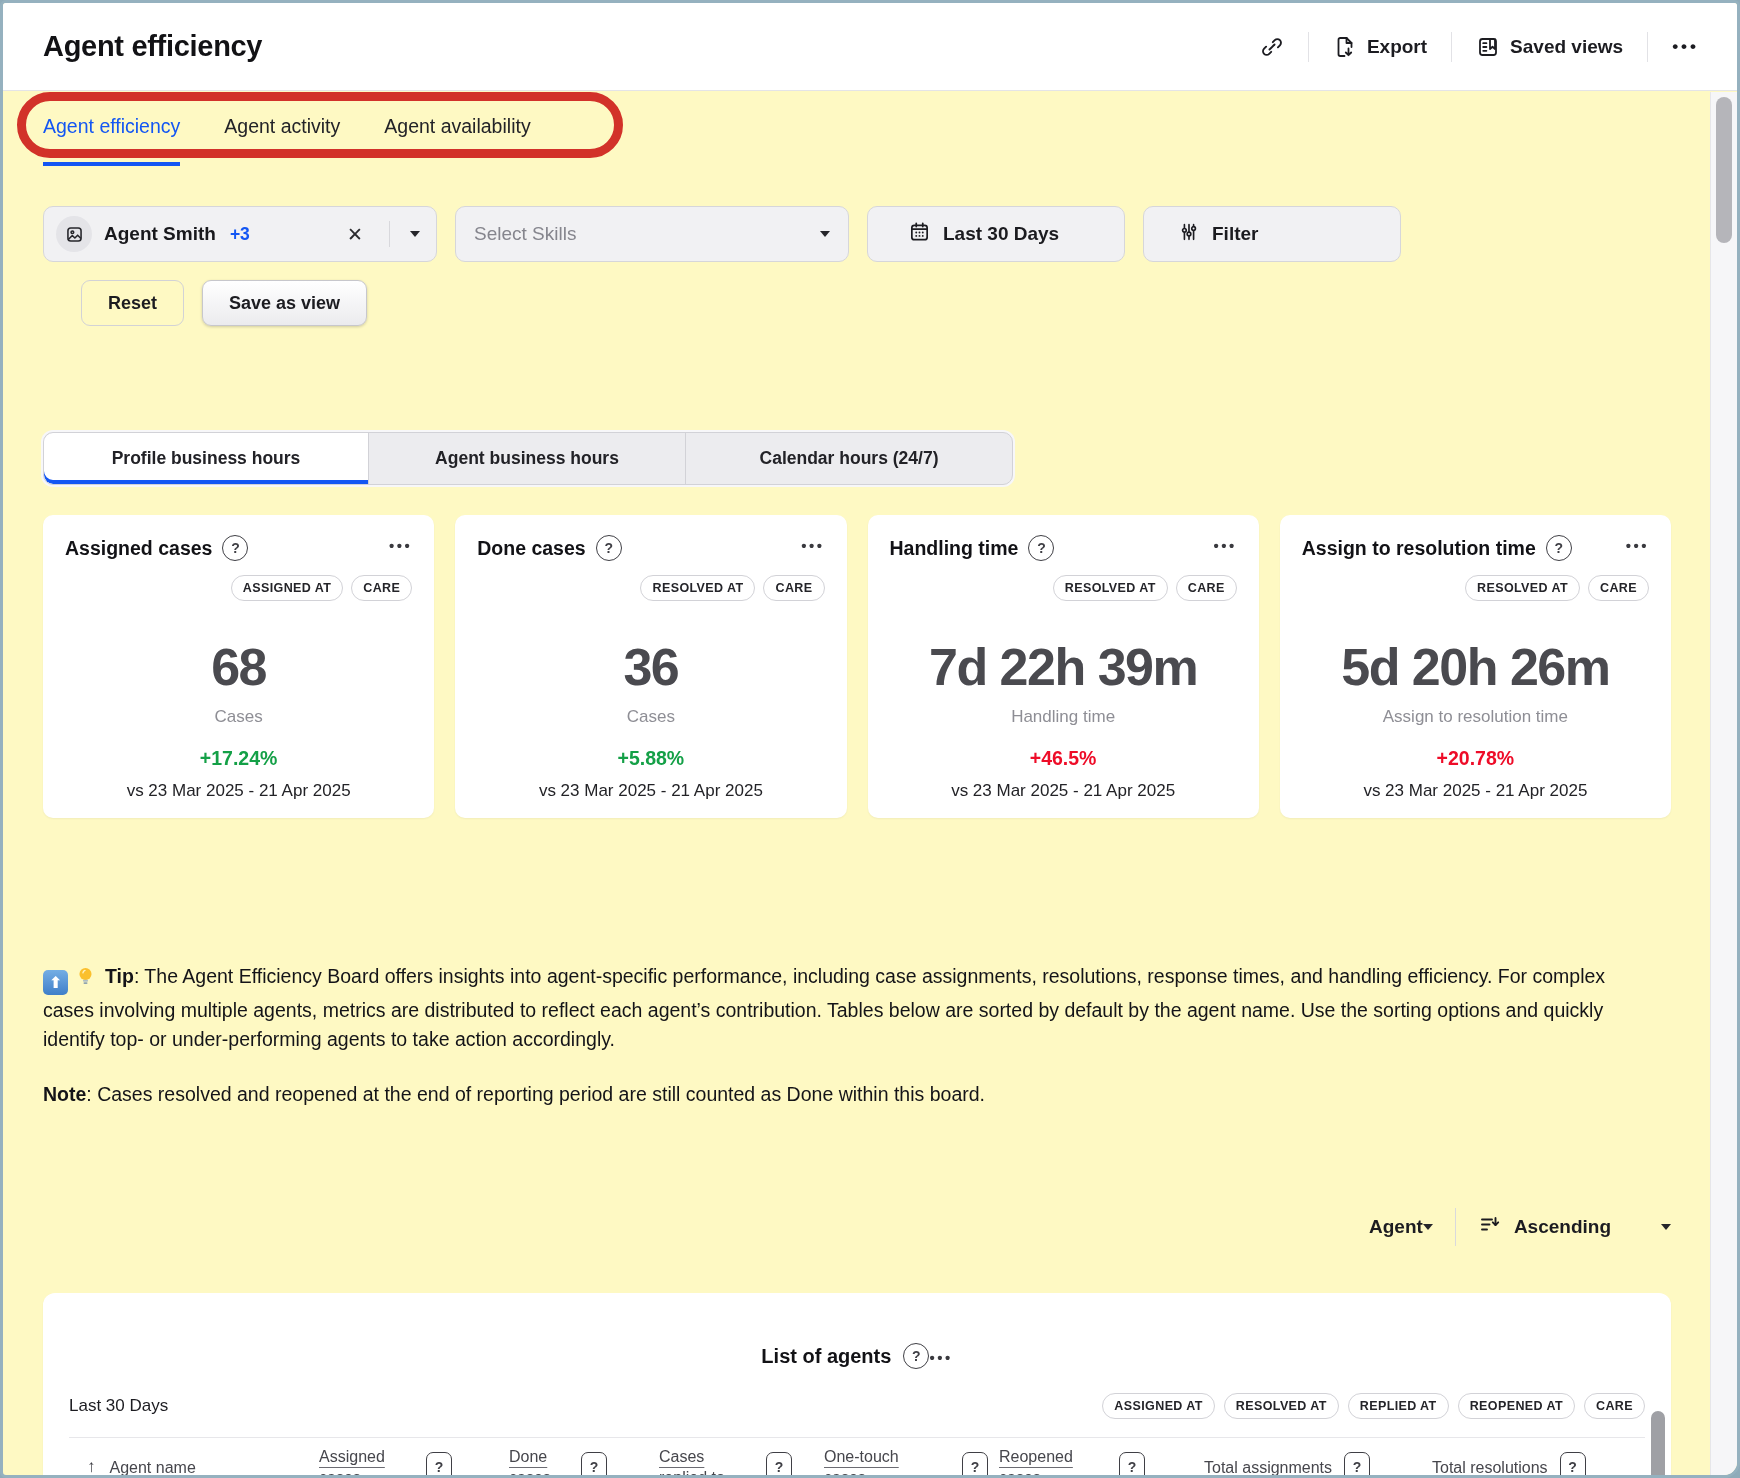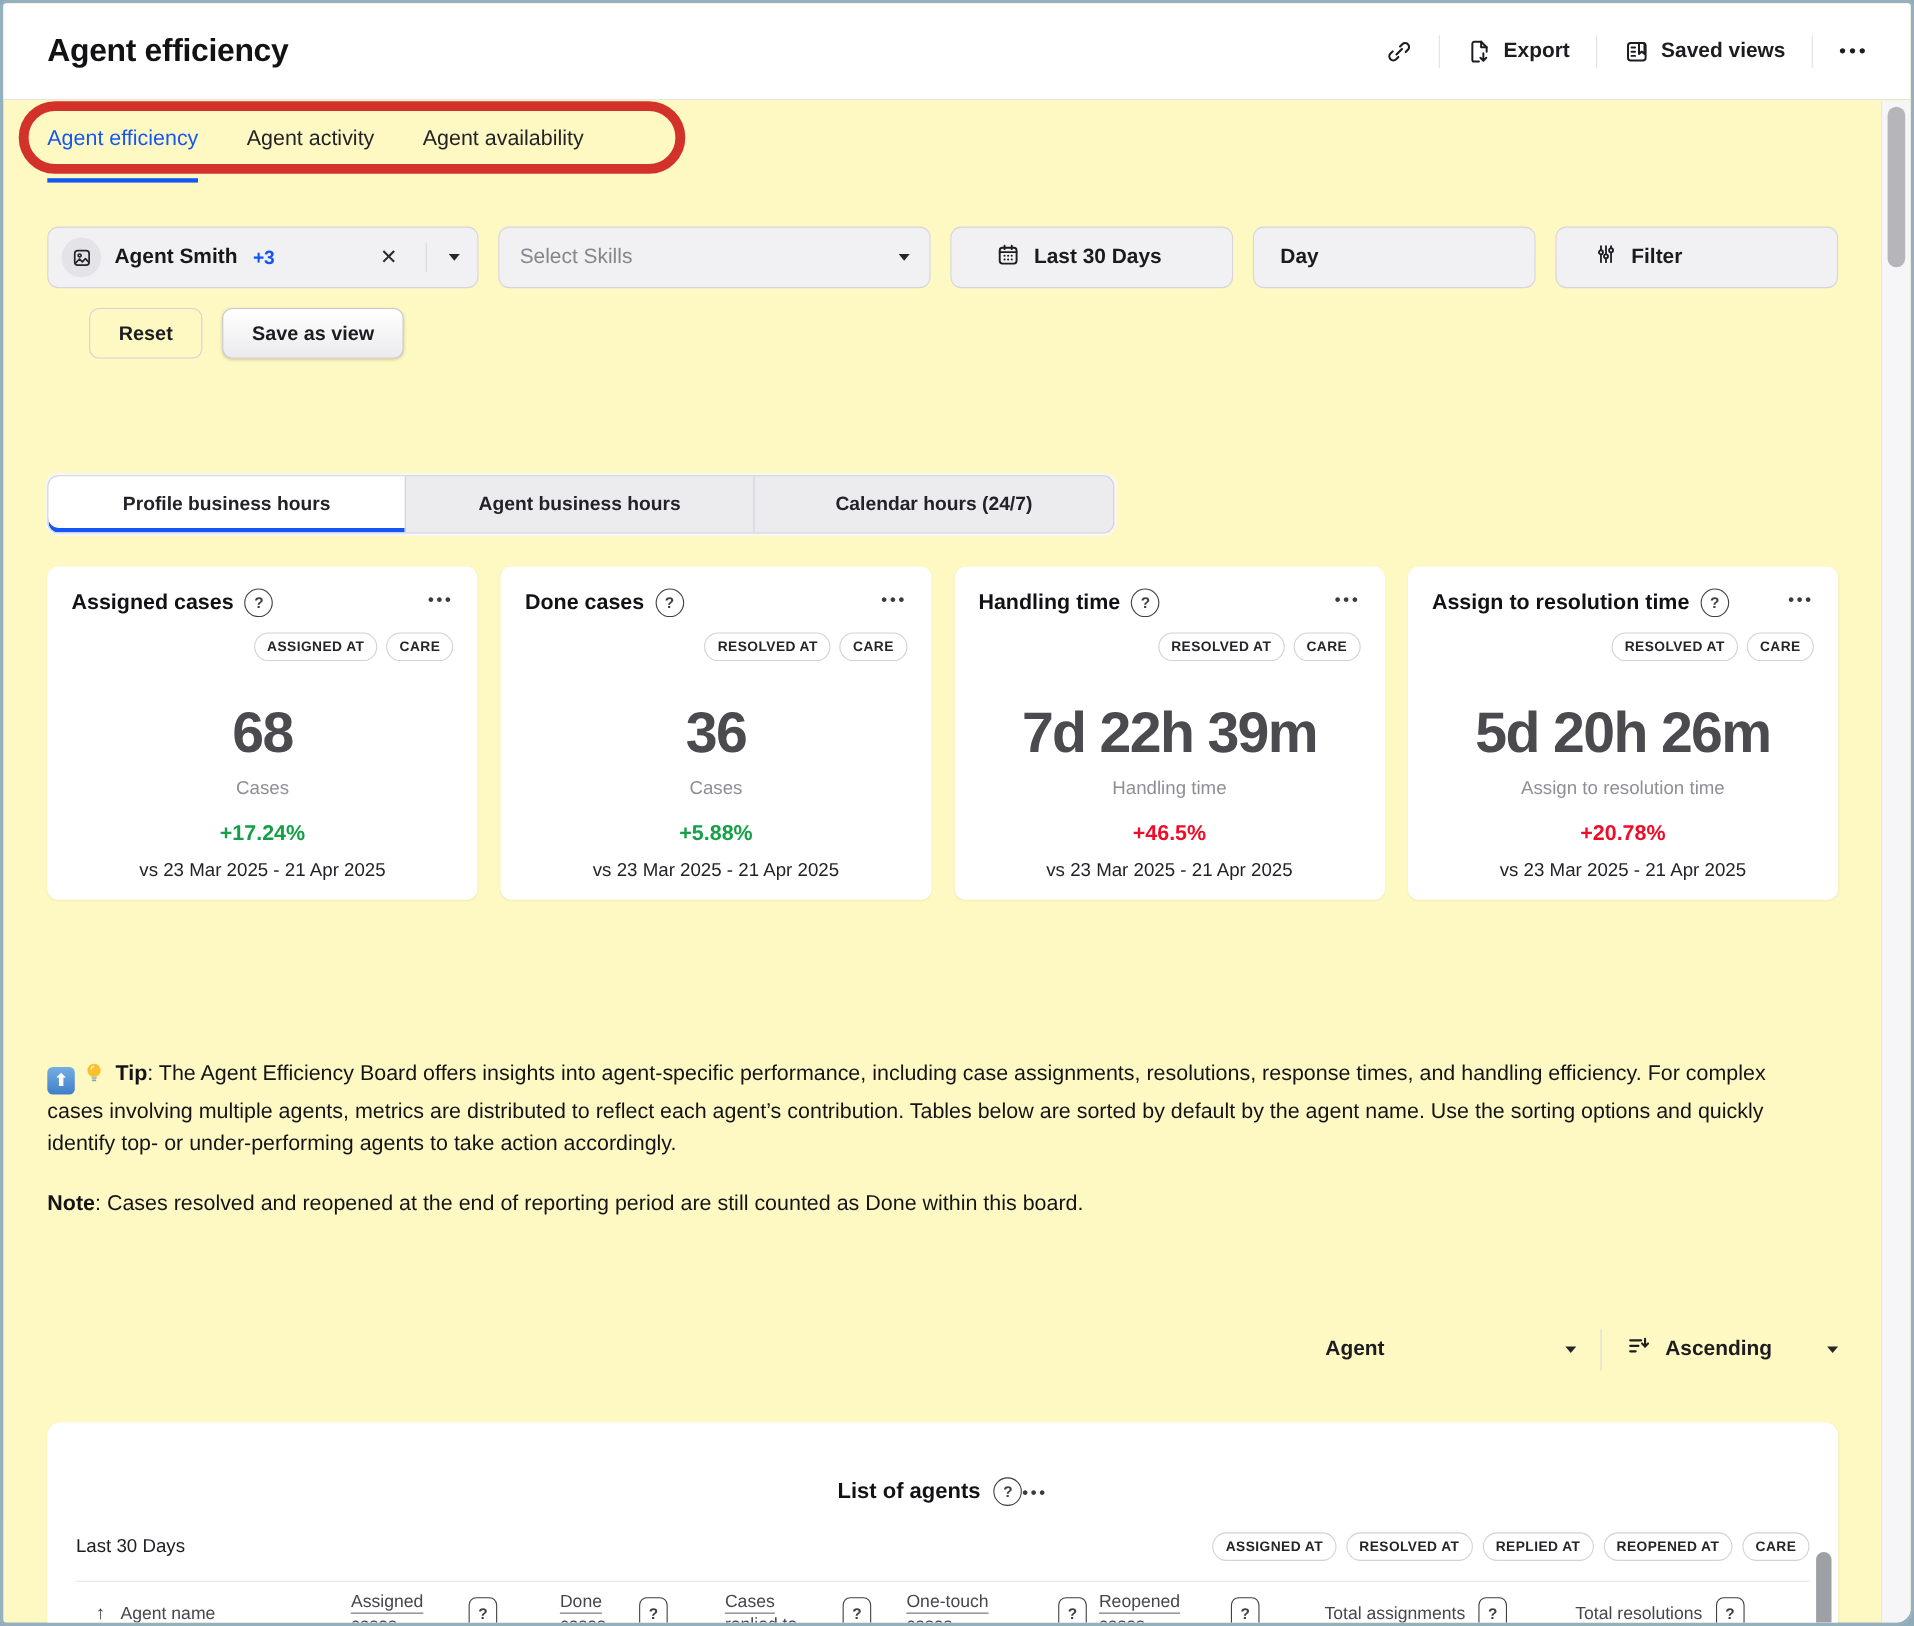"Day" div.fbox { html: <div> <span>Day</span> </div> -> none }
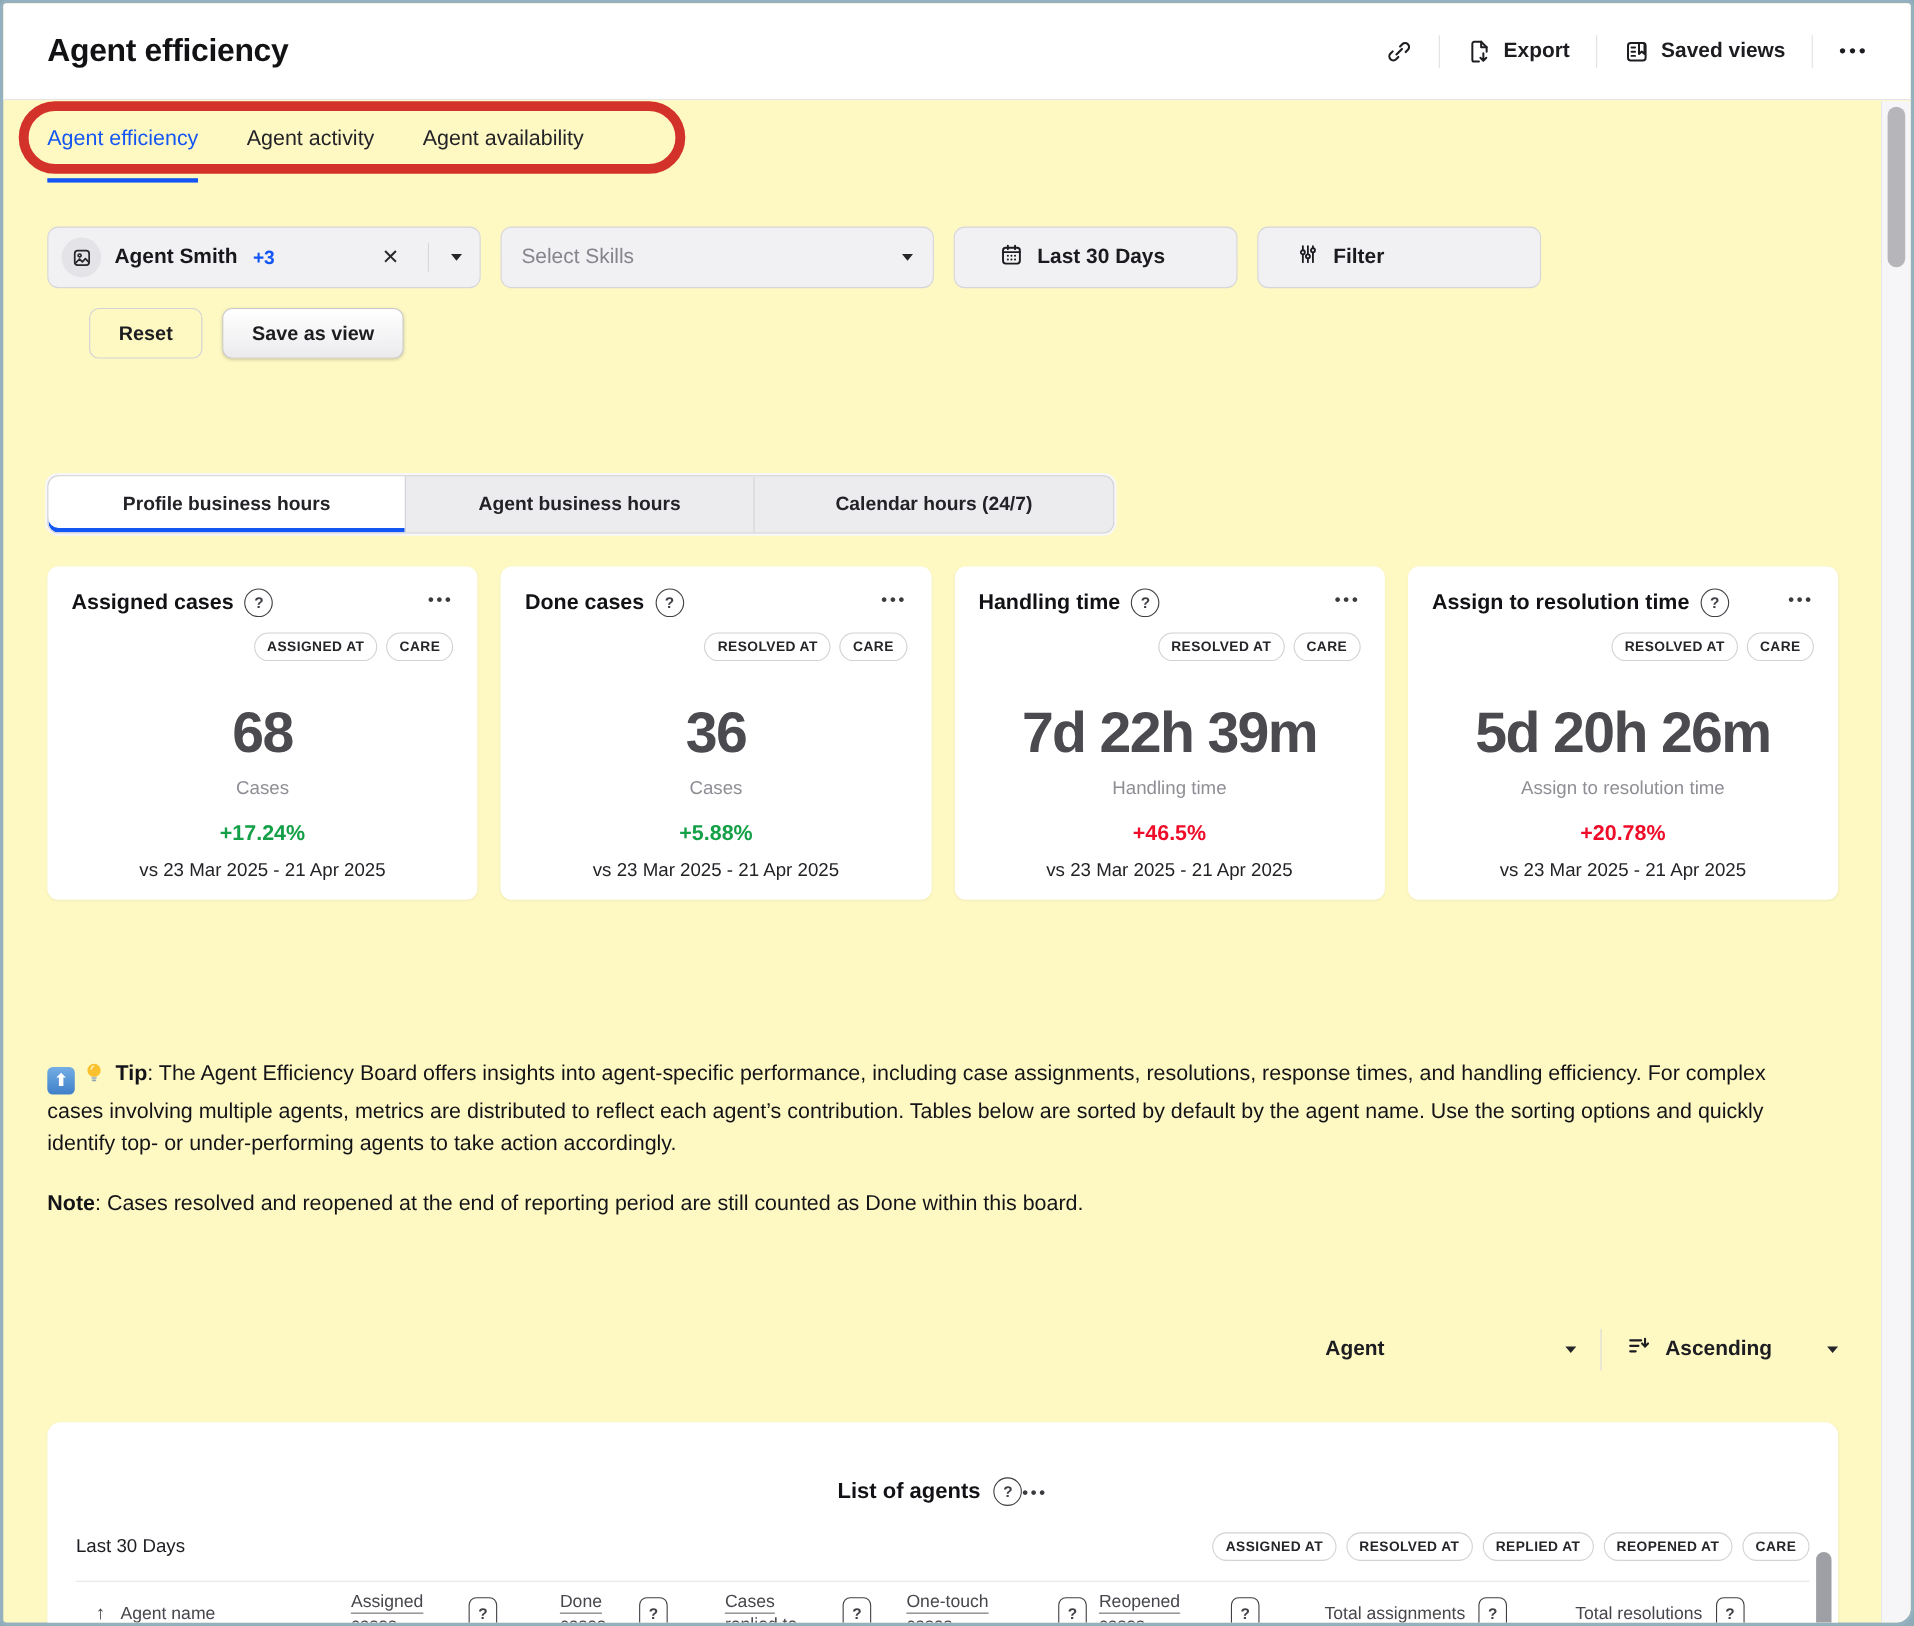"Agent" .sort-select { justify-content: space-between -> flex-end }
